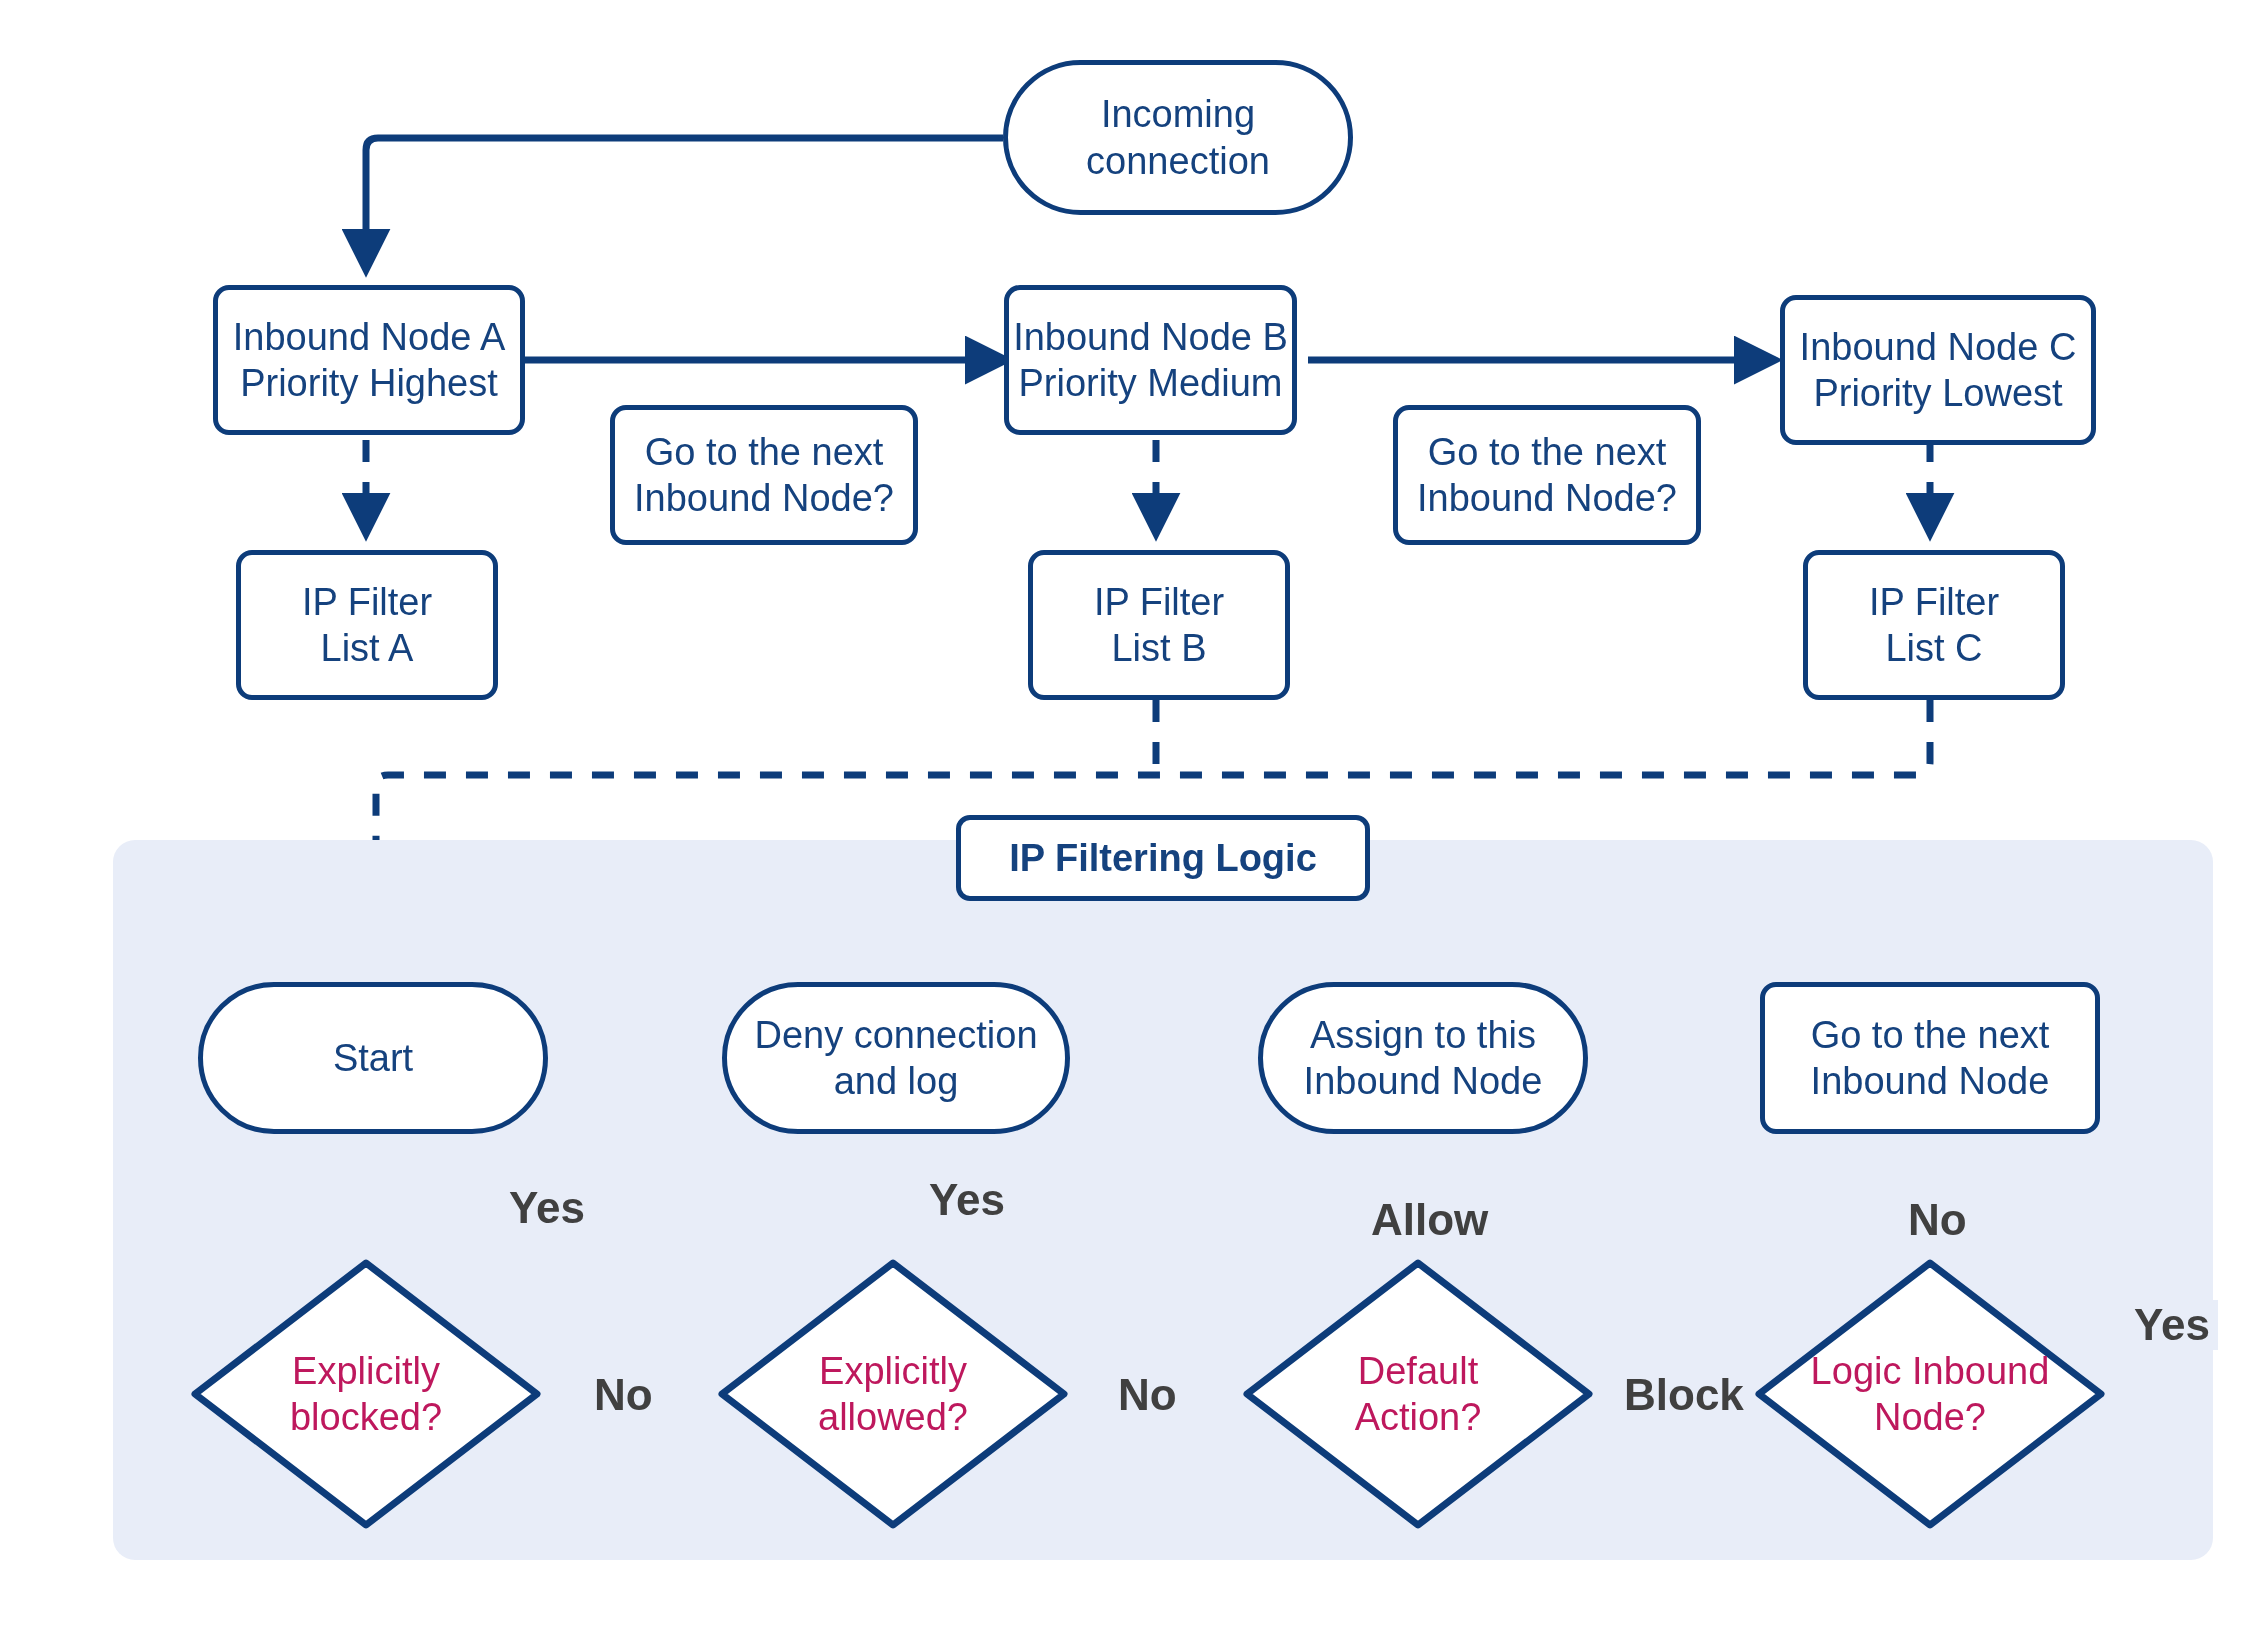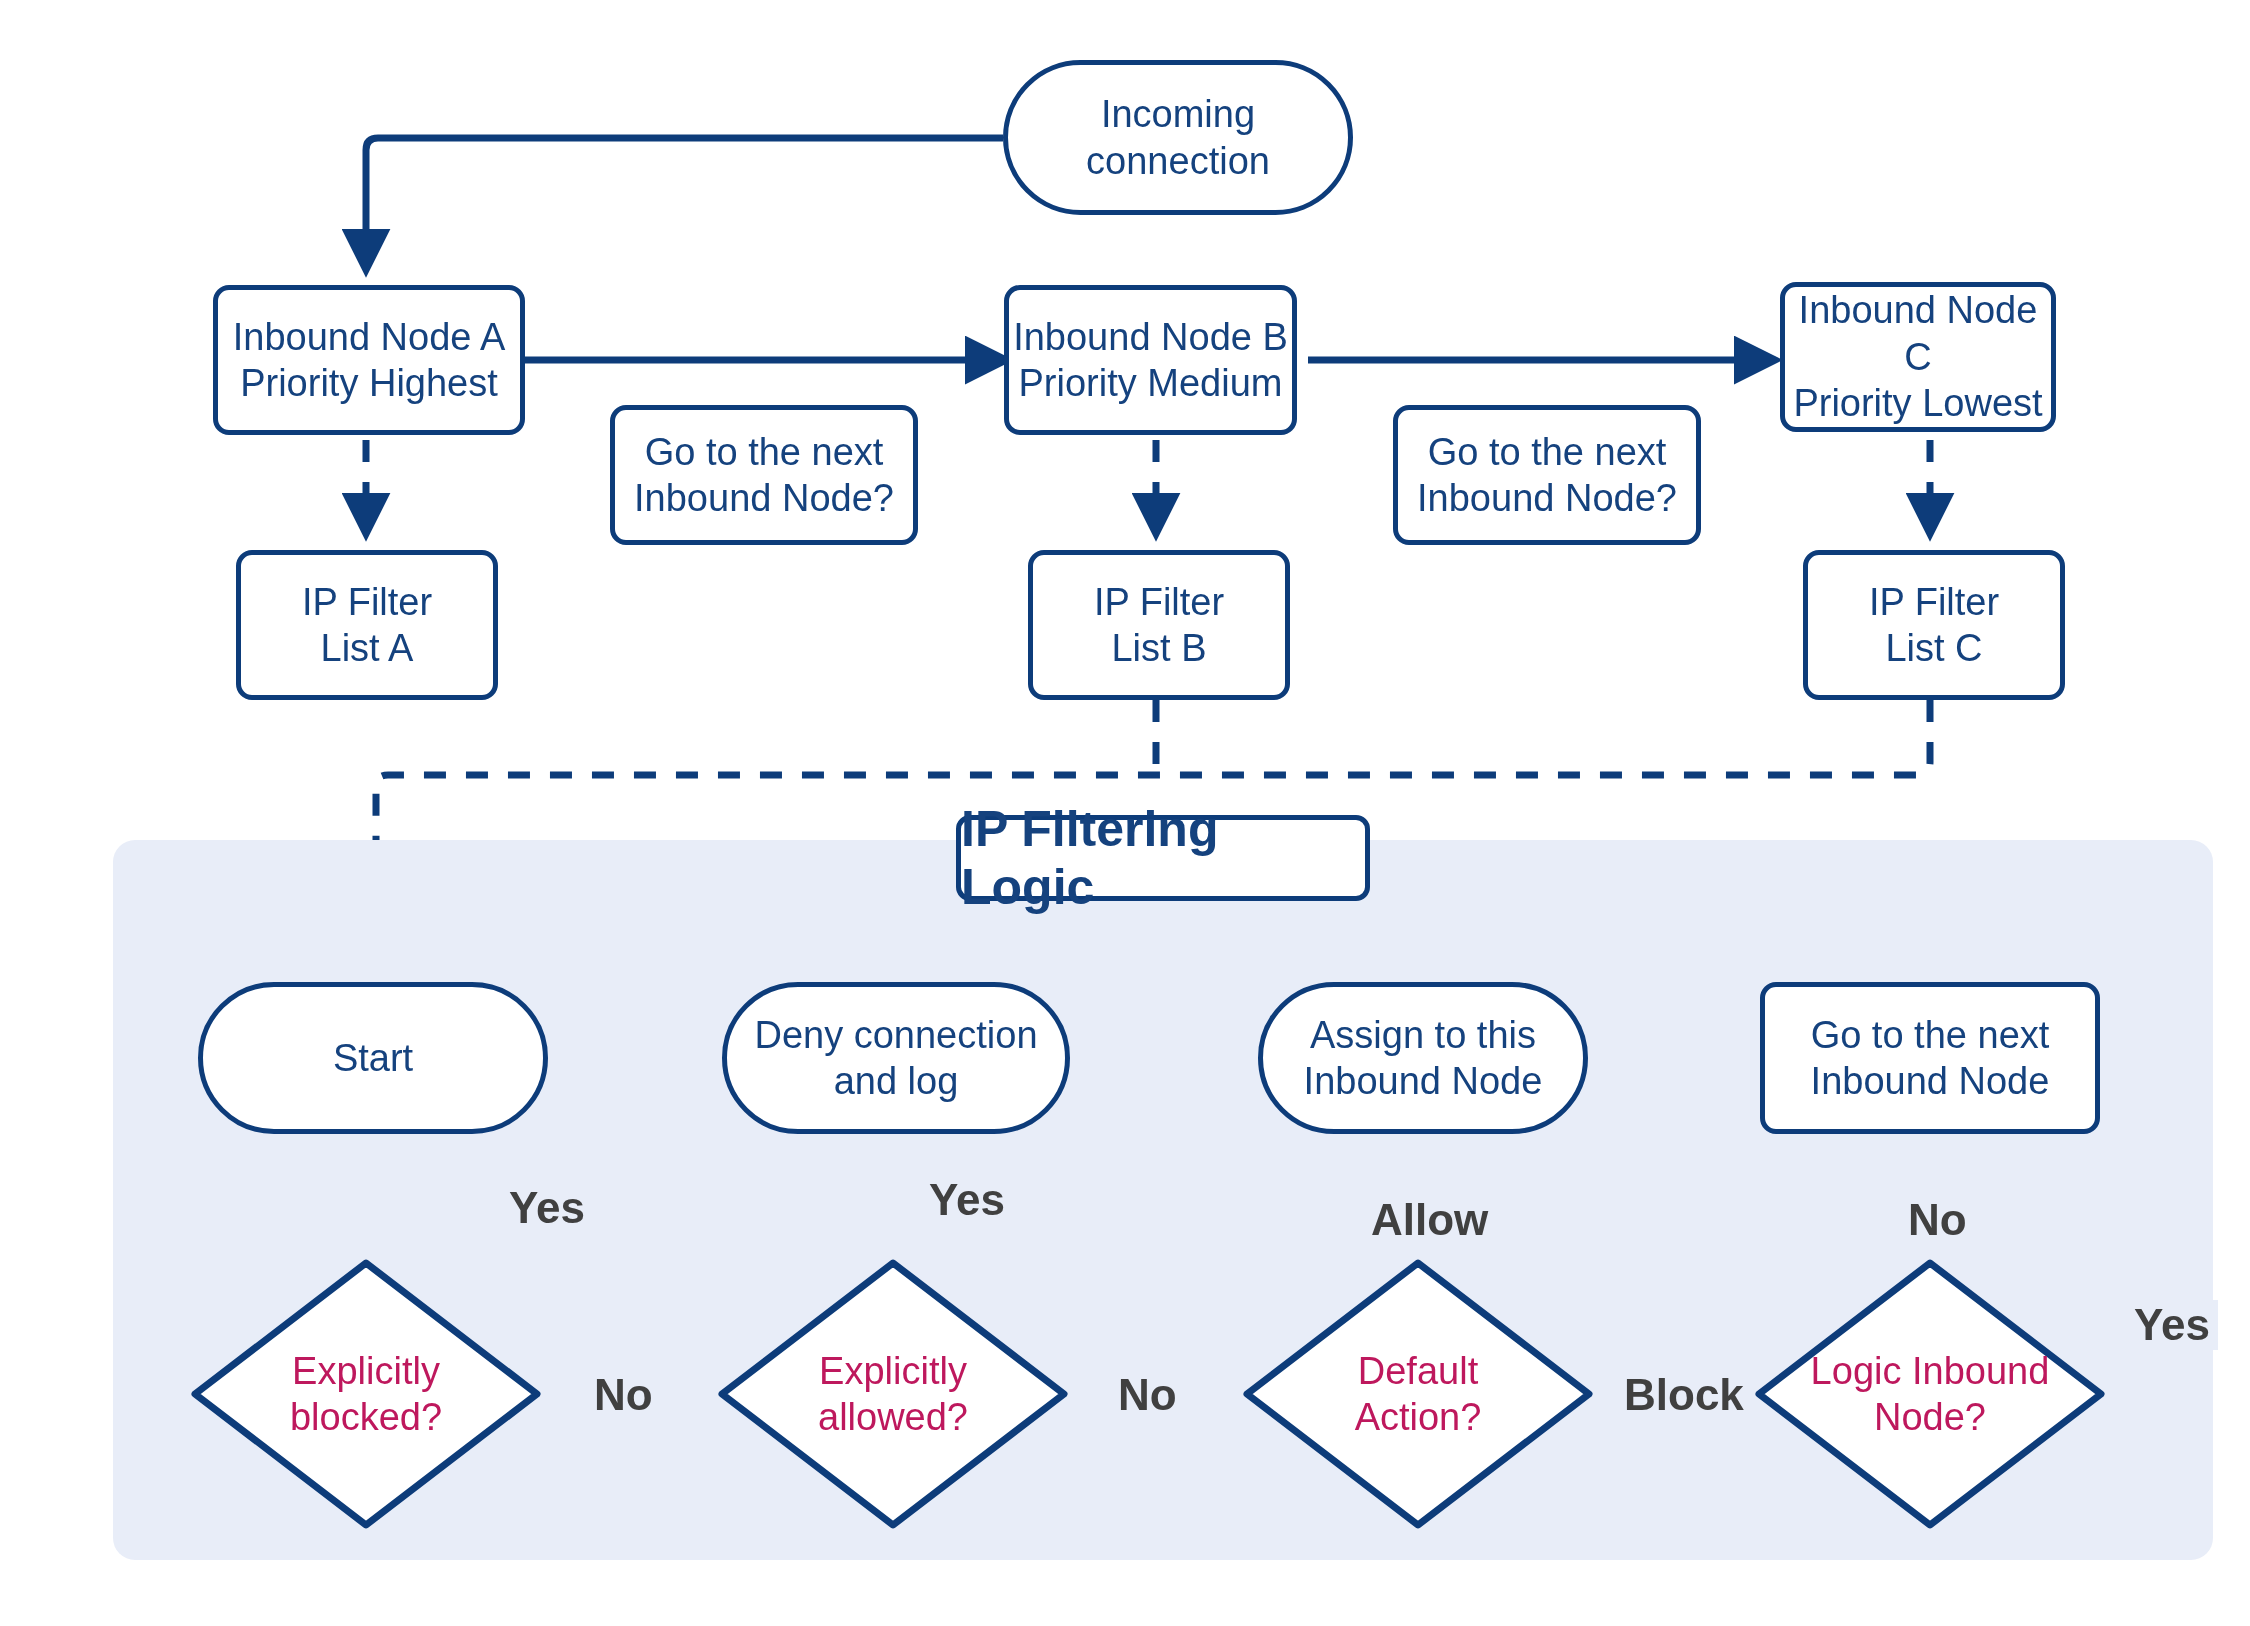"Inbound Node C" div.node { top: 282px -> 295px; width: 276px -> 316px }
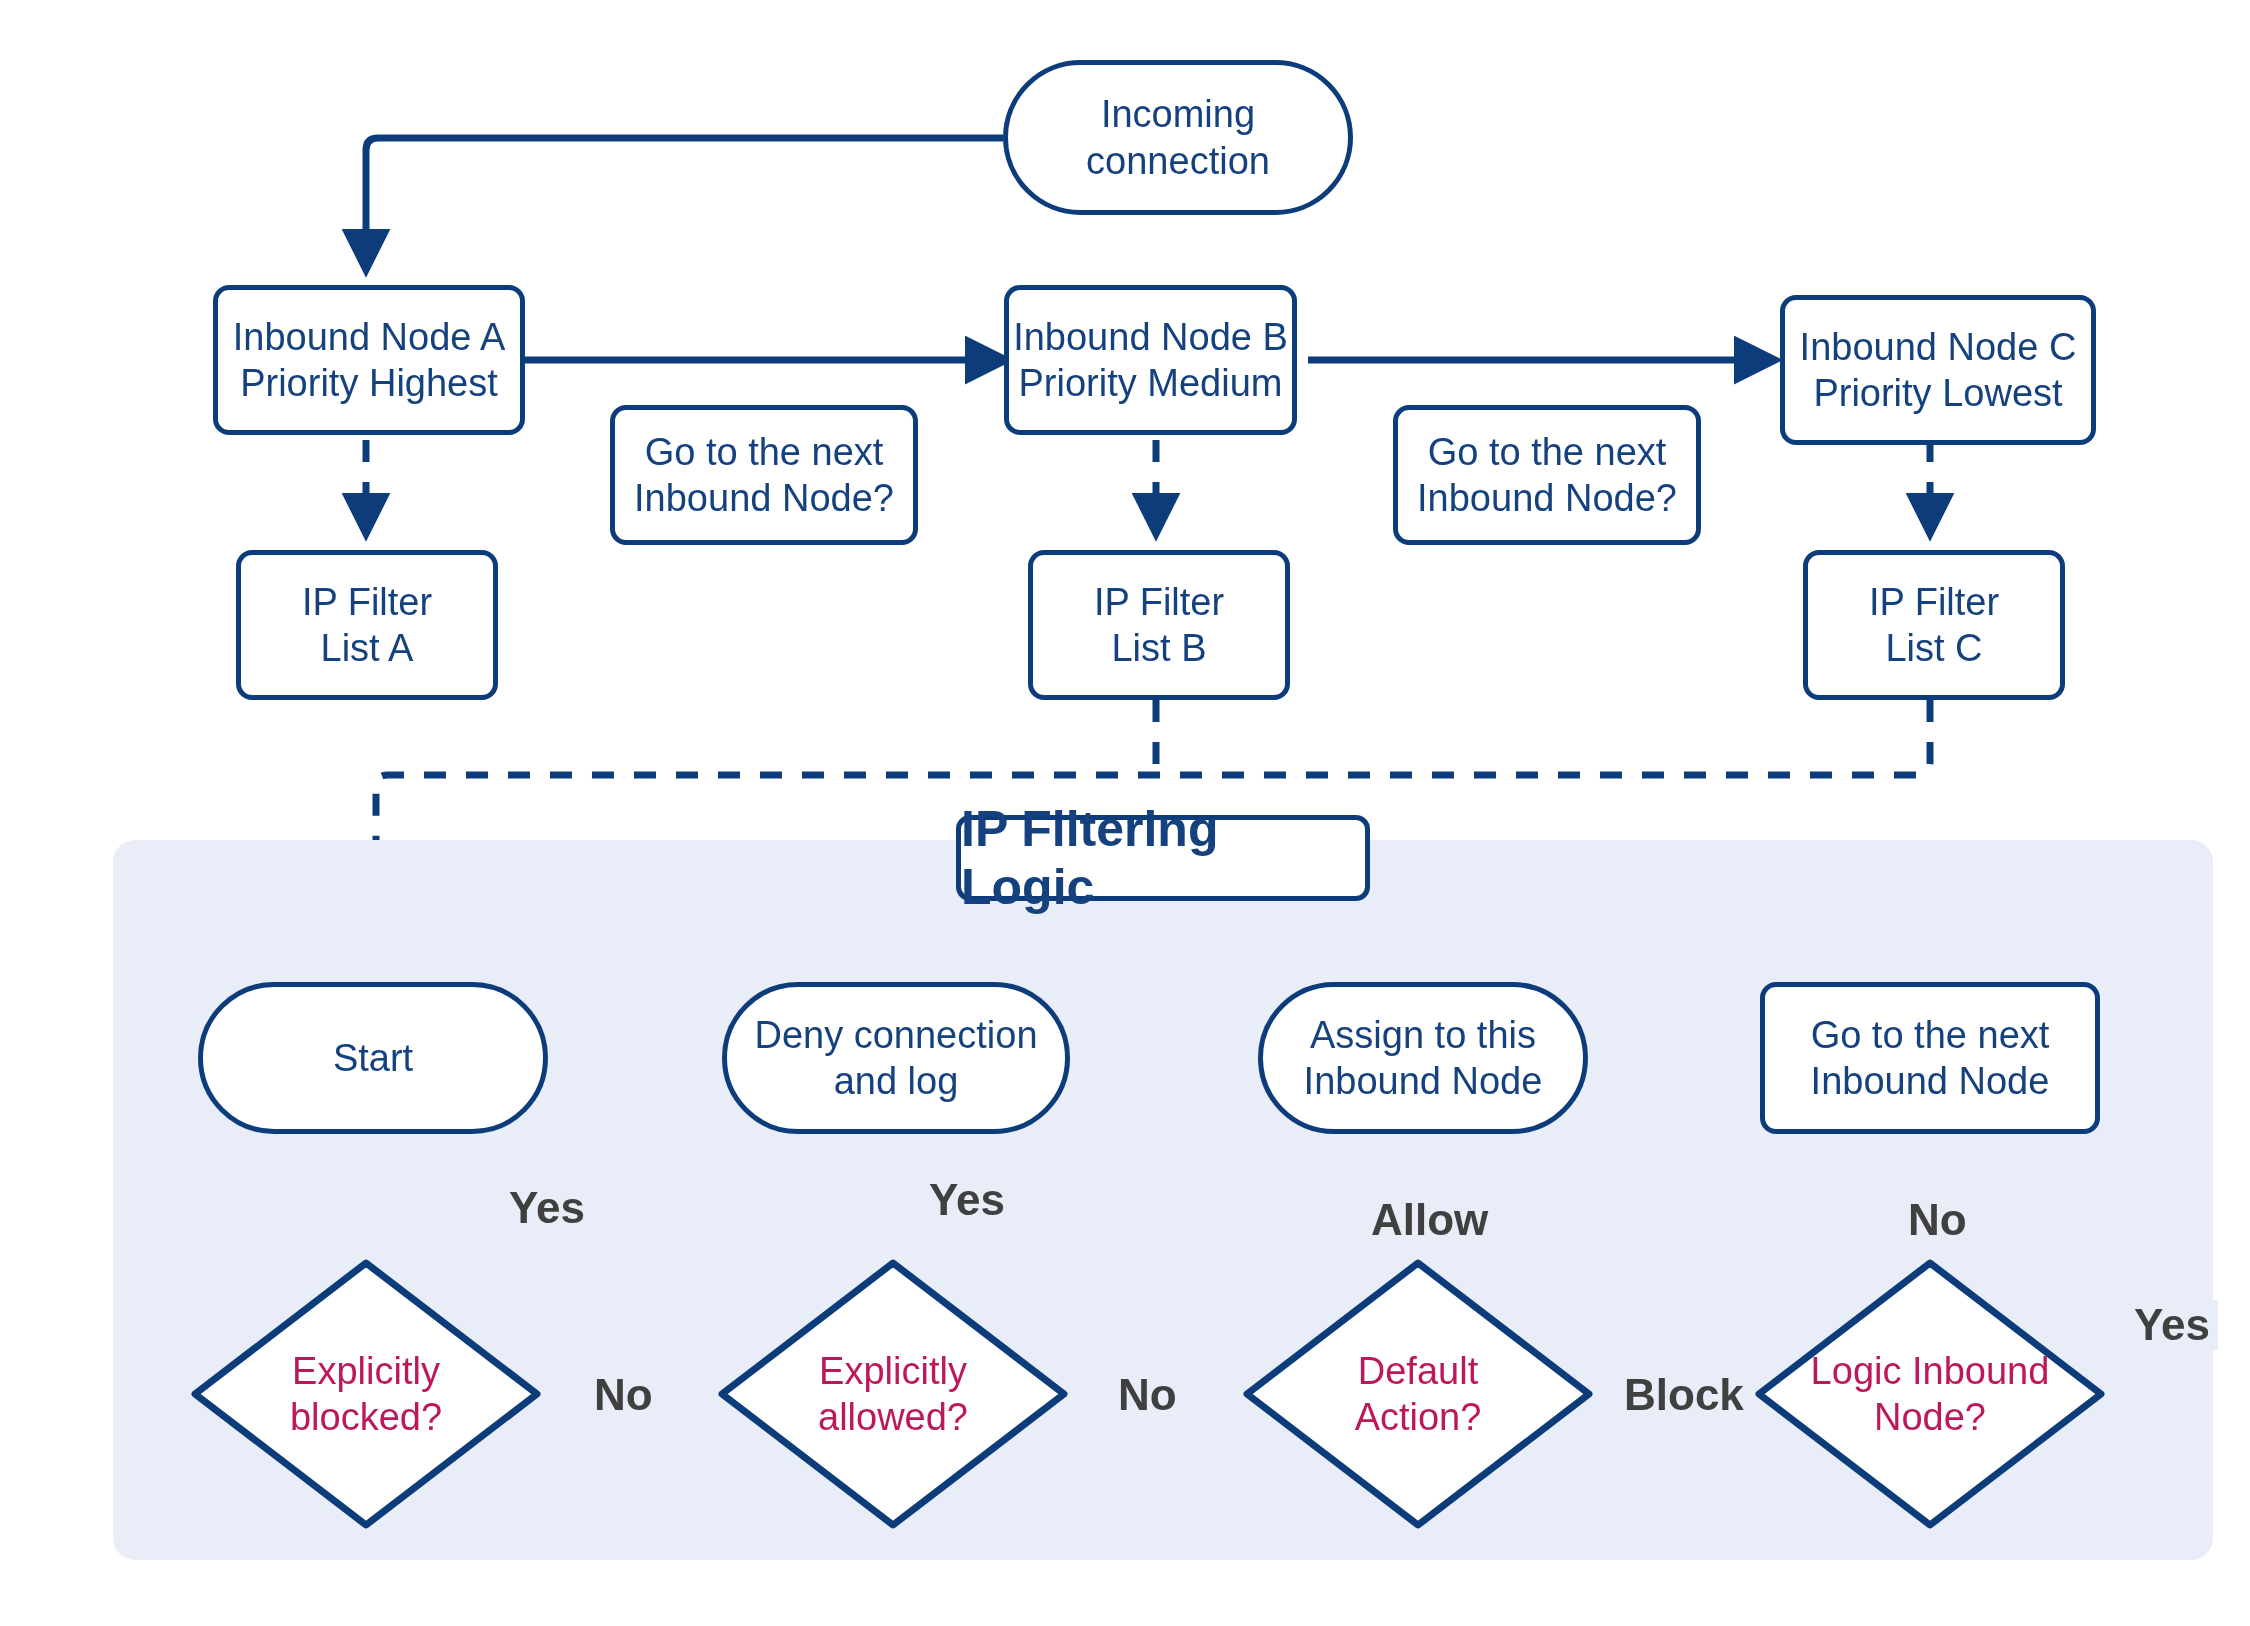"IP Filtering Logic" .panel-label { font-size: 50px -> 38px }
